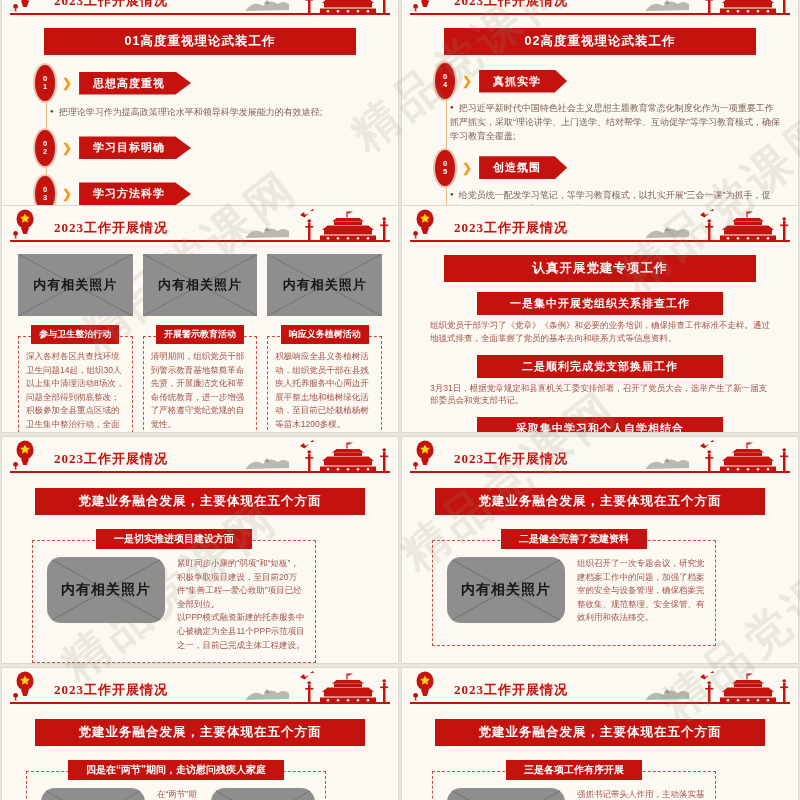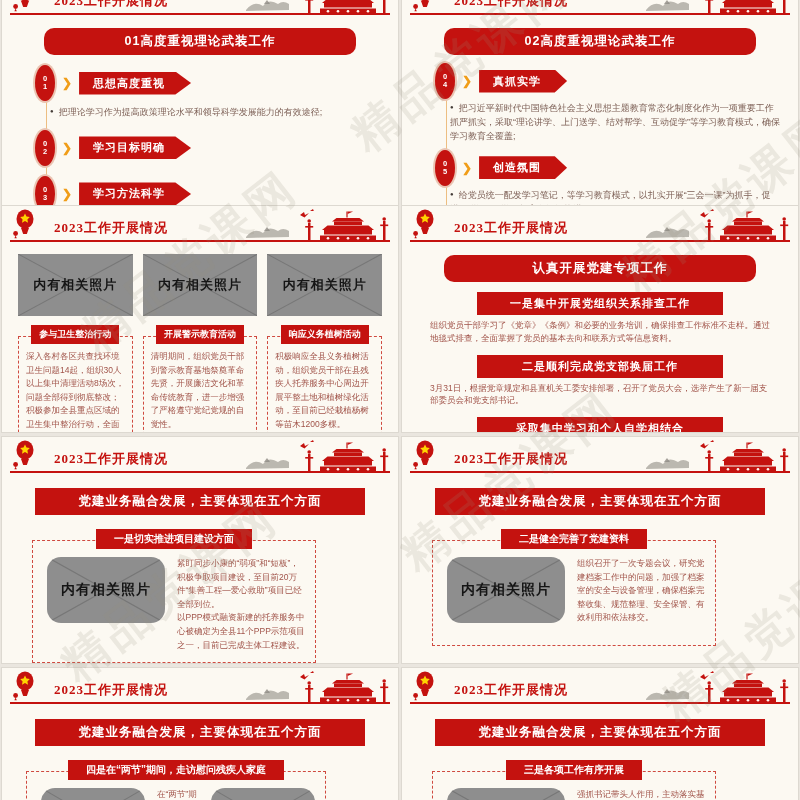"01高度重视理论武装工作" .banner { border-radius: 10px -> none }
